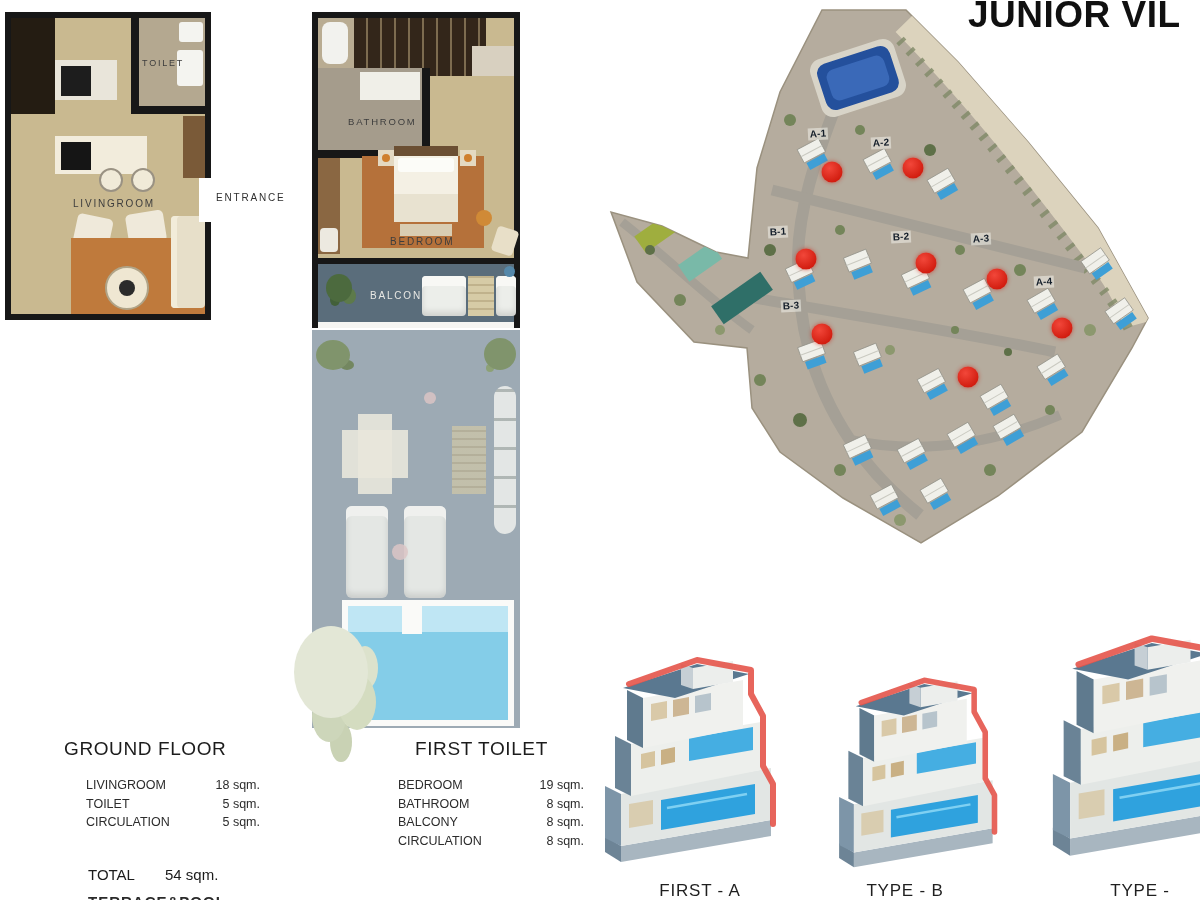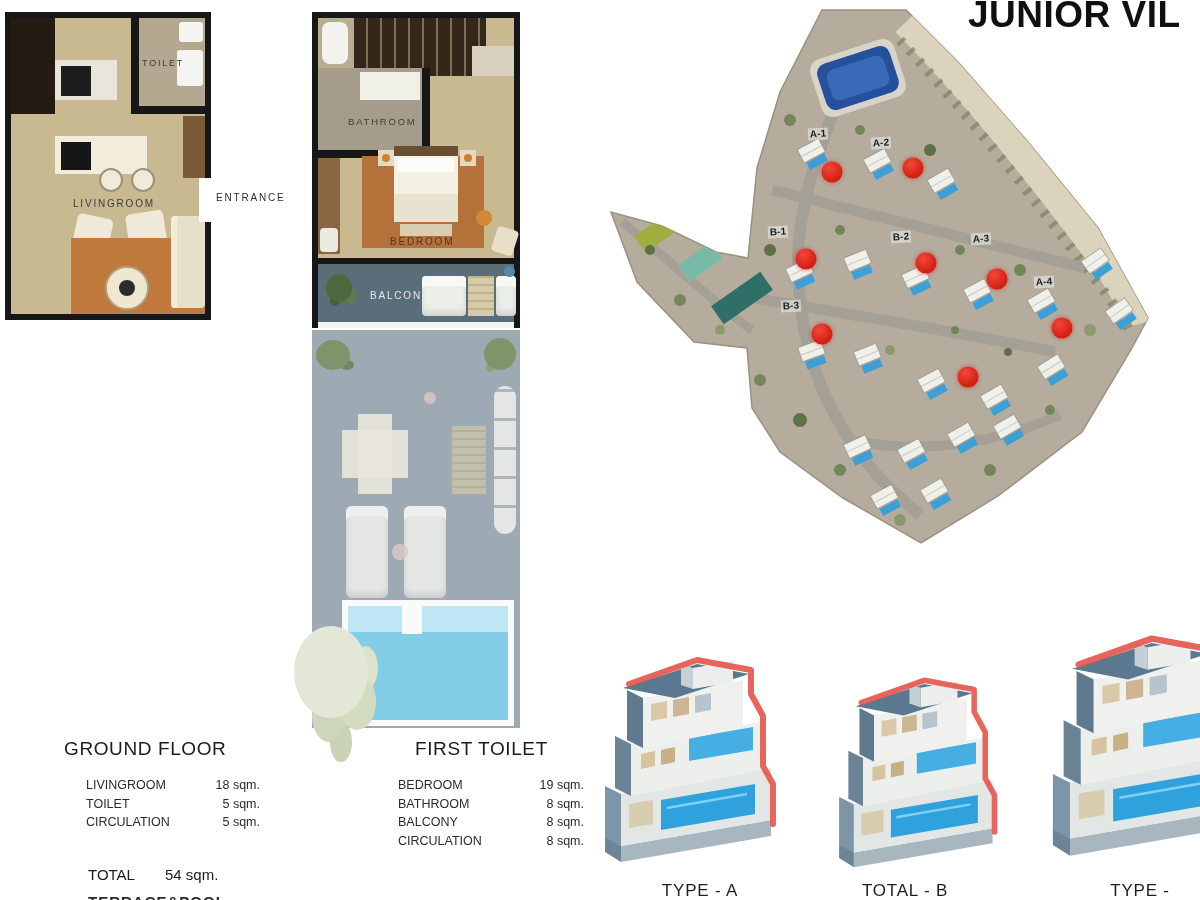"TYPE - A" div.type-label { text: TYPE -> FIRST }
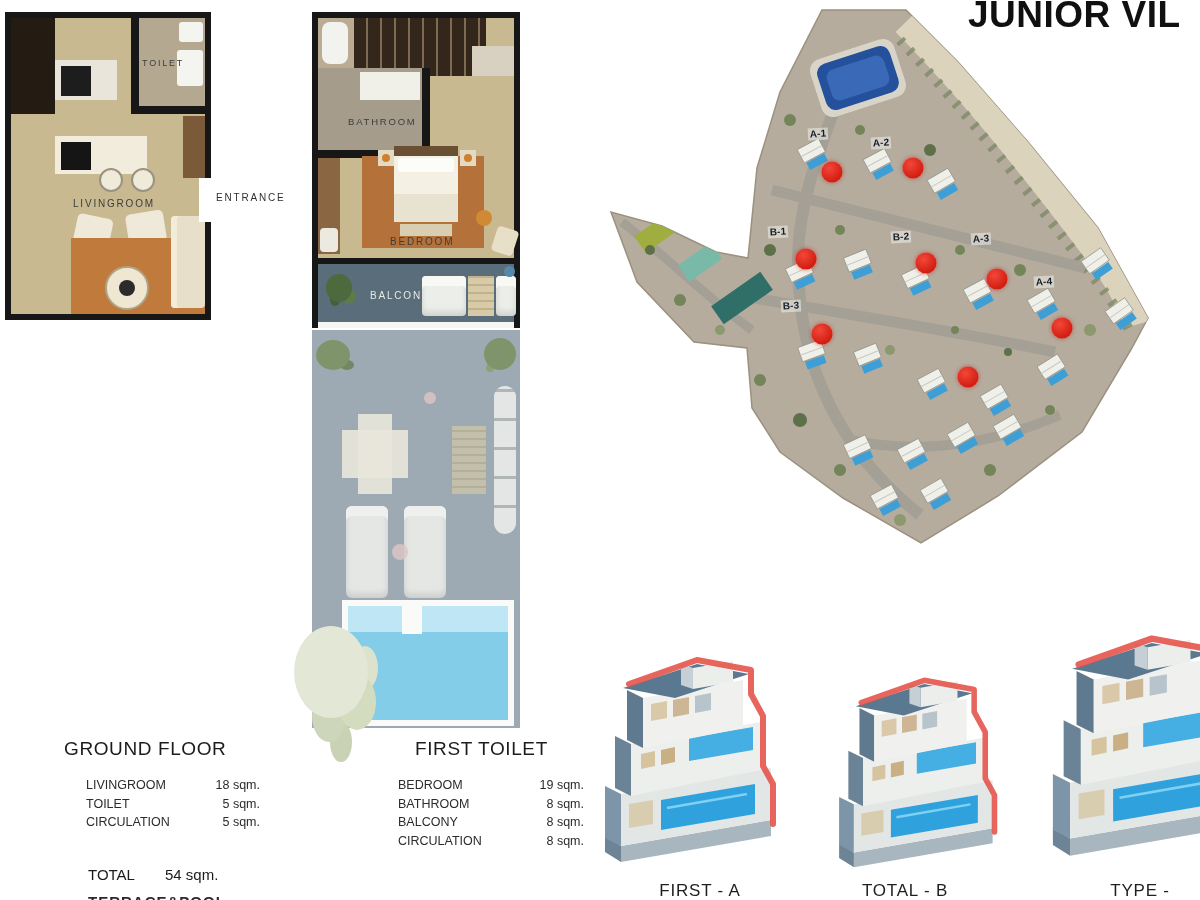"TOTAL - B" div.type-label { text: TOTAL -> TYPE }
